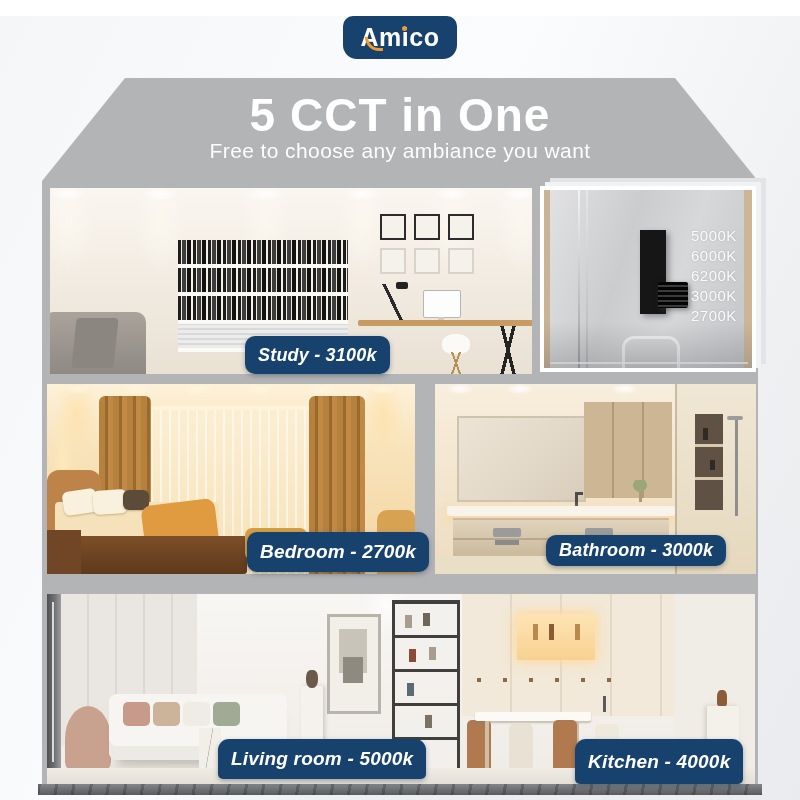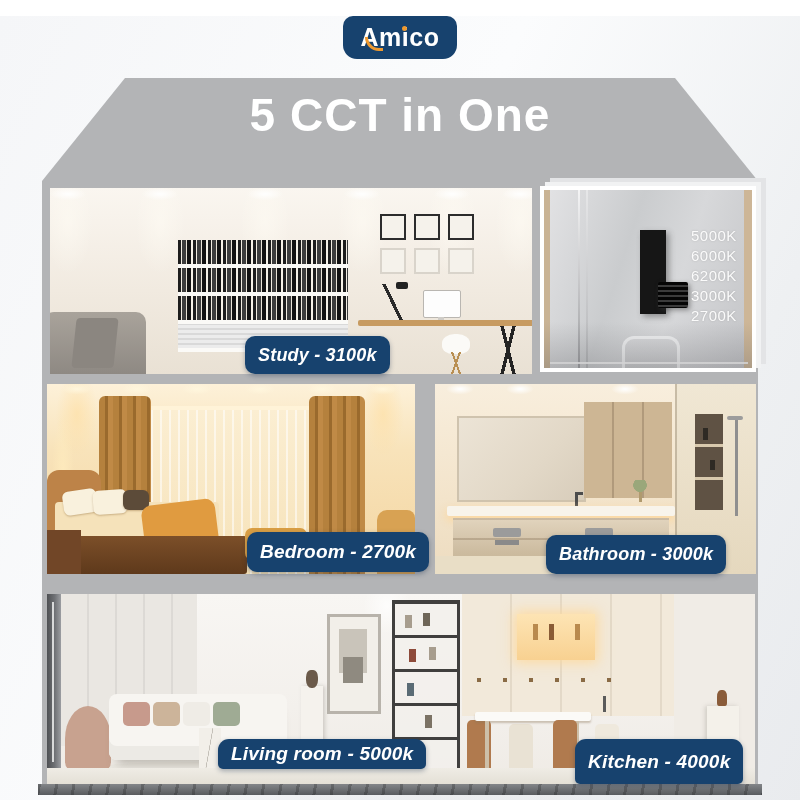"Free to choose any ambiance" div.p { html: none -> <div>Free to choose any ambiance you want</div> }
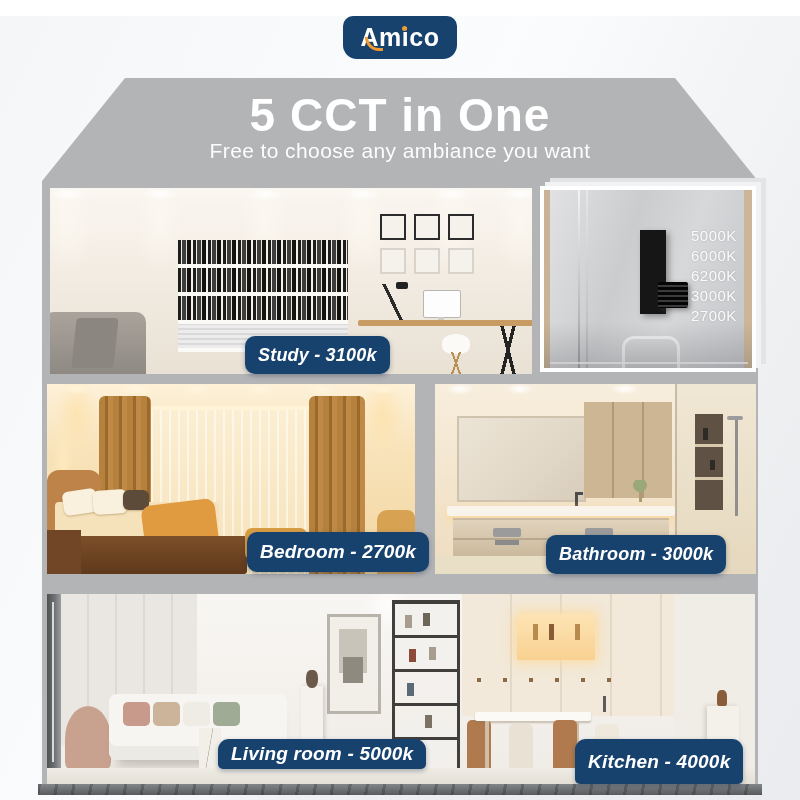"Bathroom - 3000k" .badge-bathroom { height: 39px -> 31px }
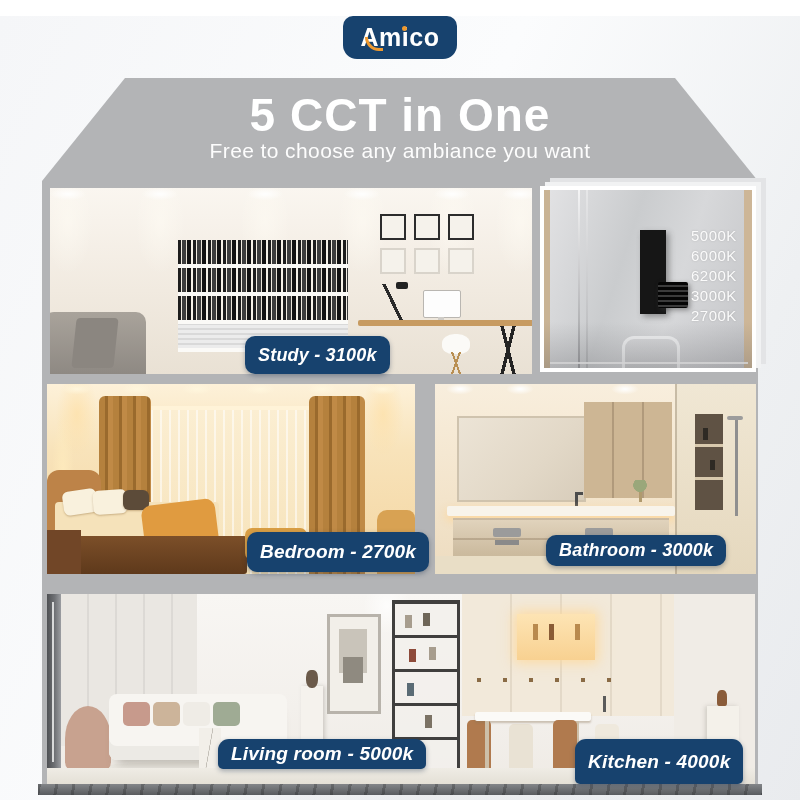"Living room - 5000k" .badge-living { height: 30px -> 40px }
